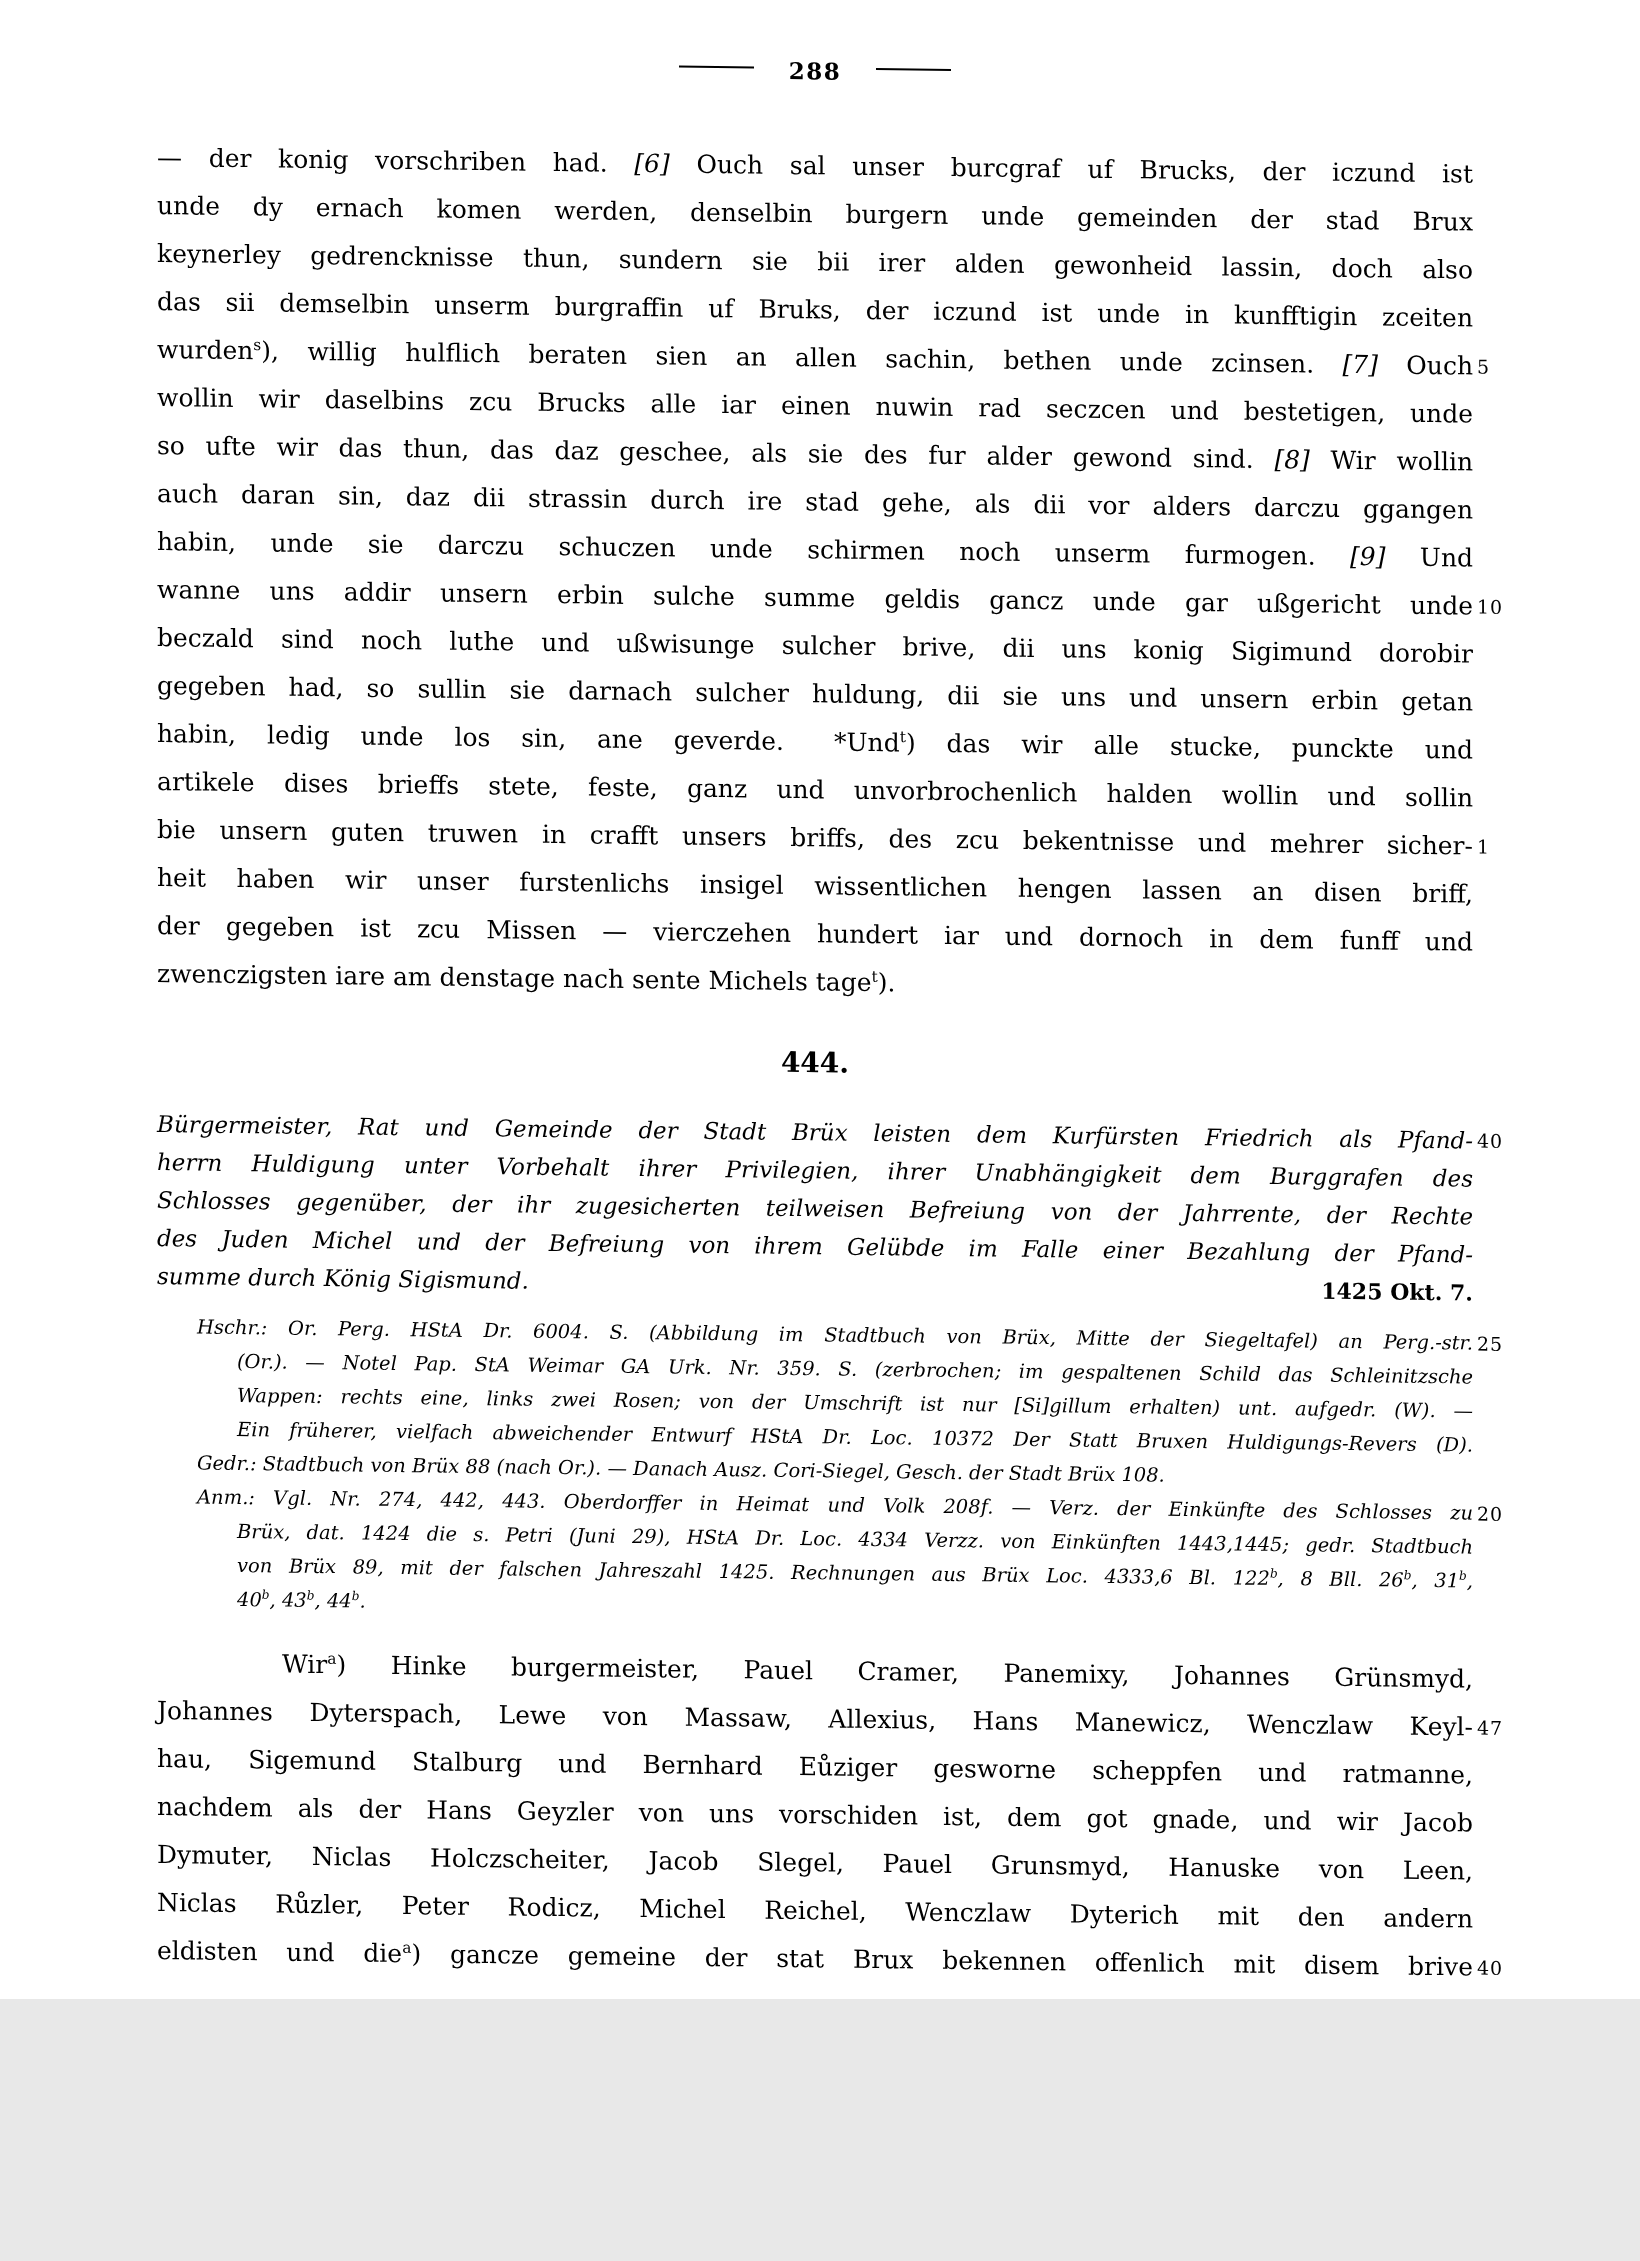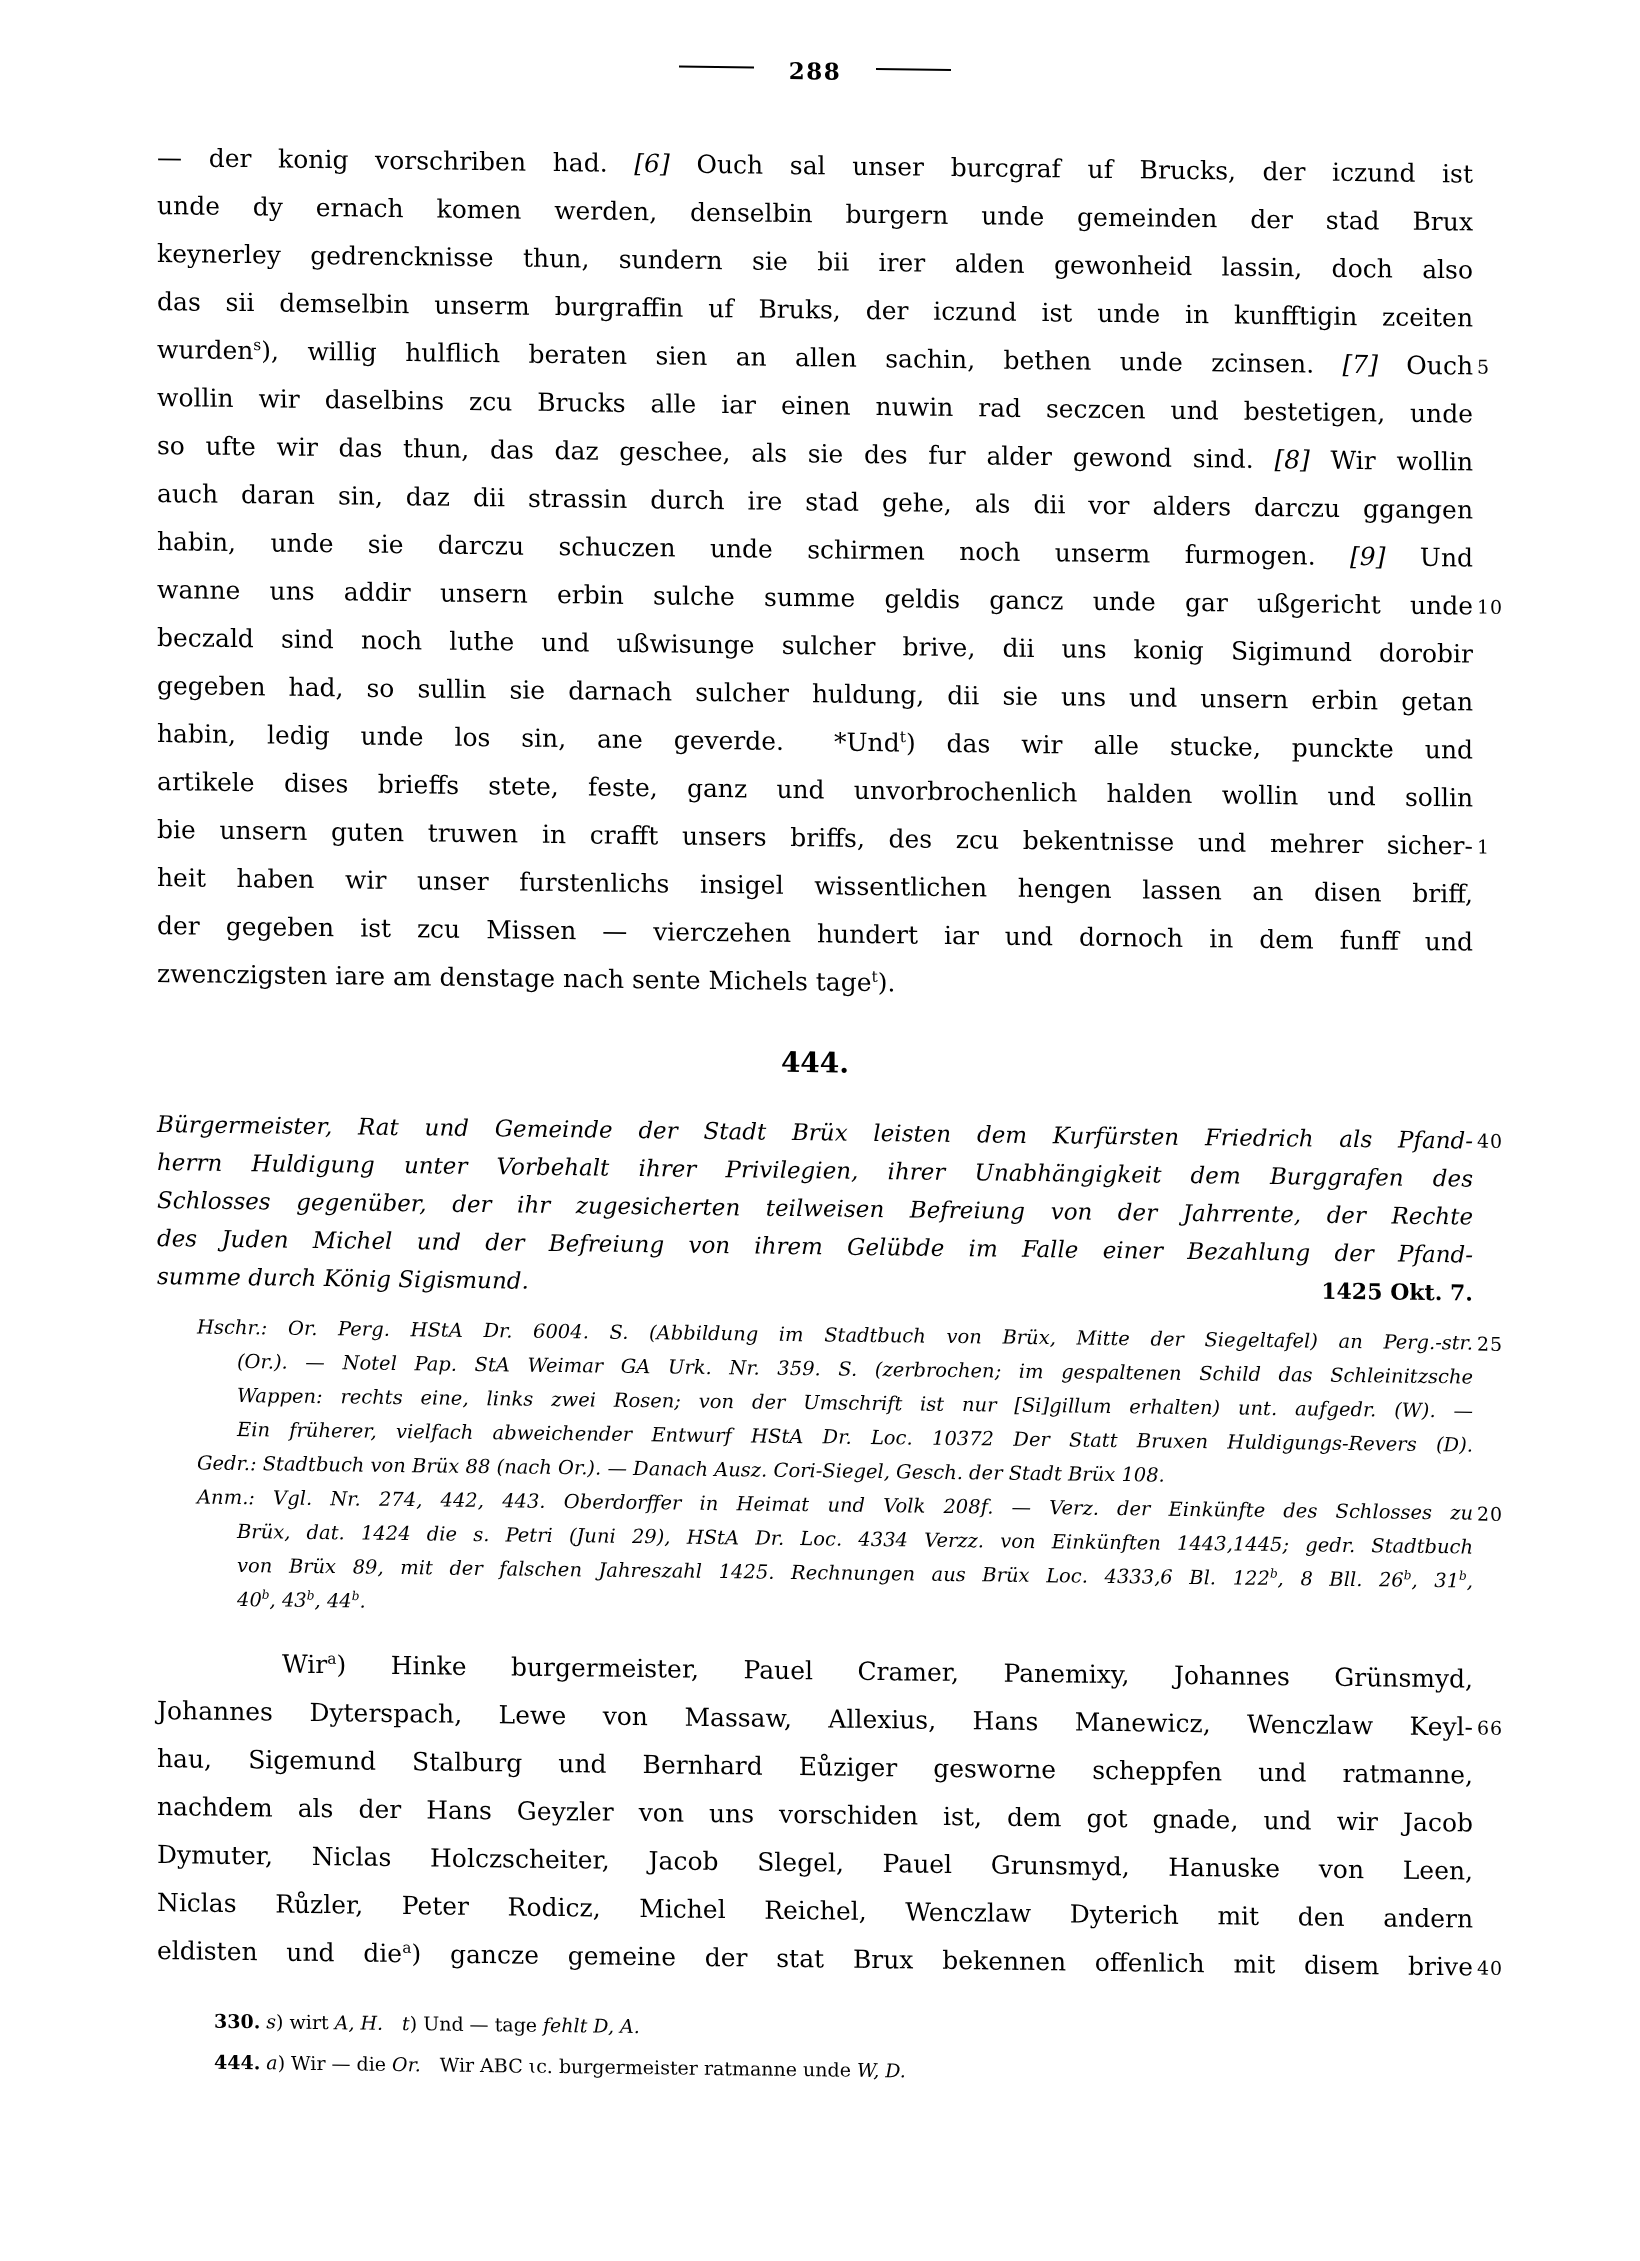"288" .page { height: 2261px -> 1999px }
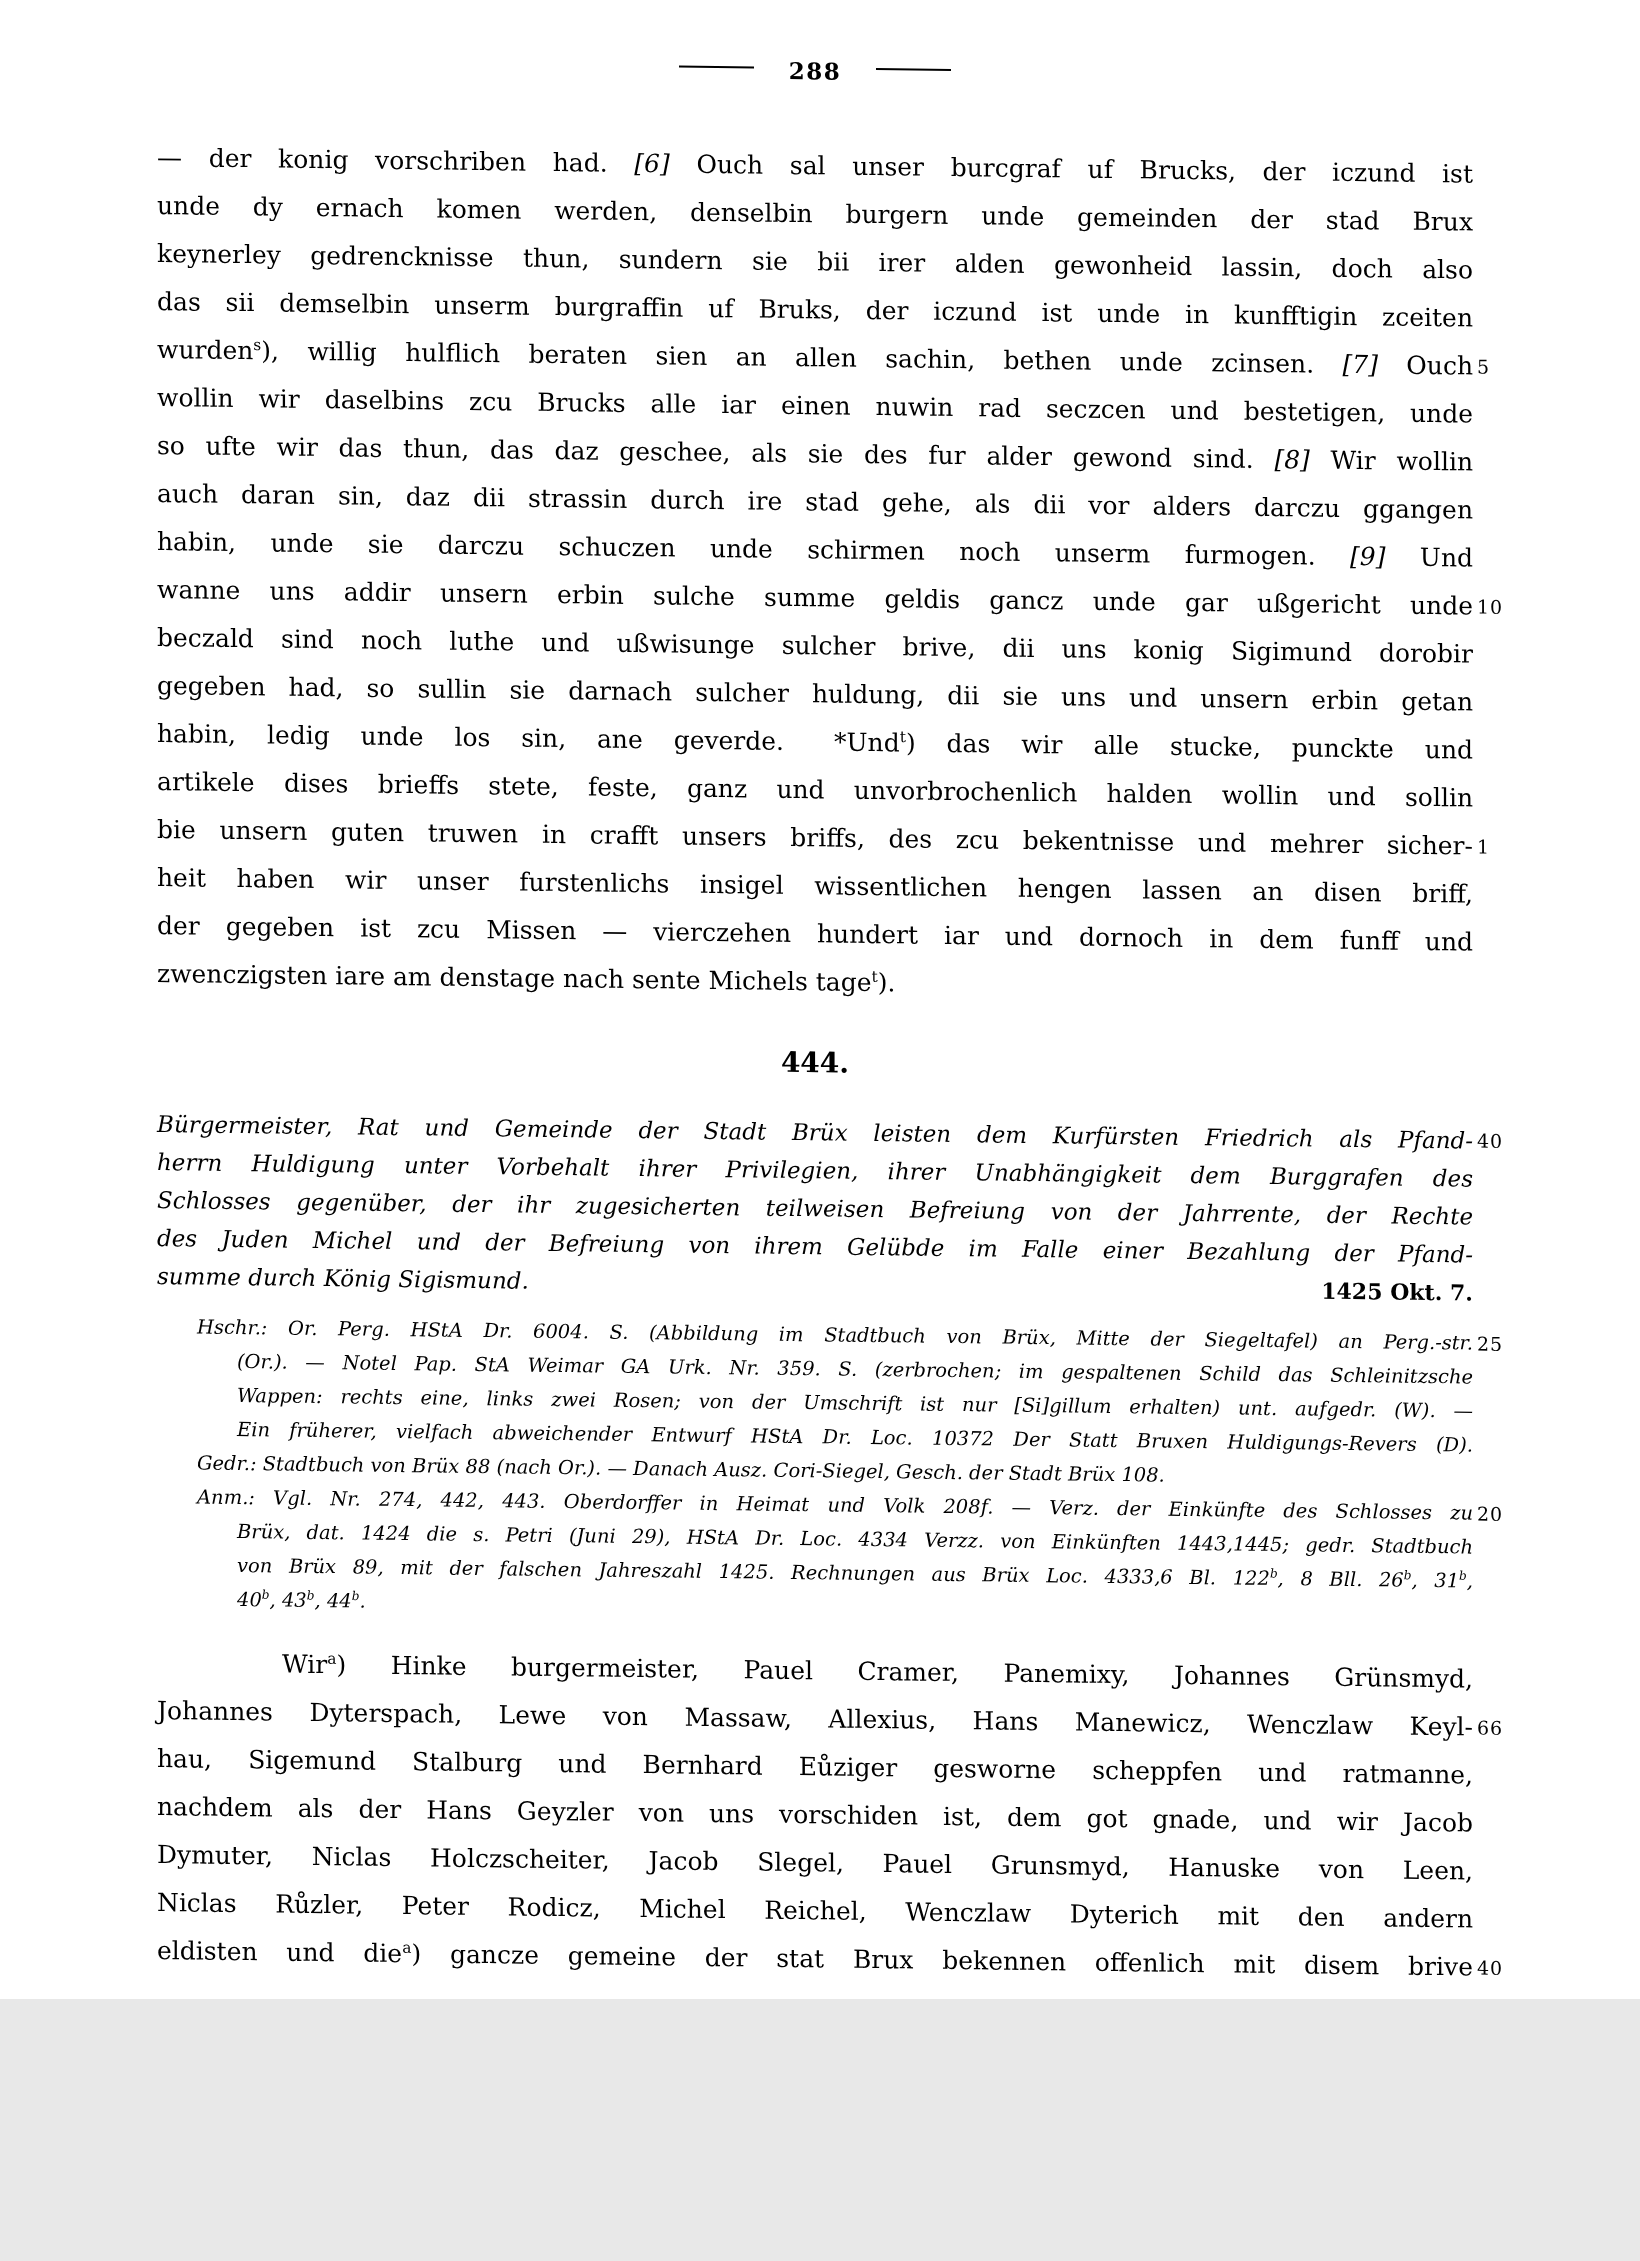"66" span.mnum { text: 66 -> 47 }
